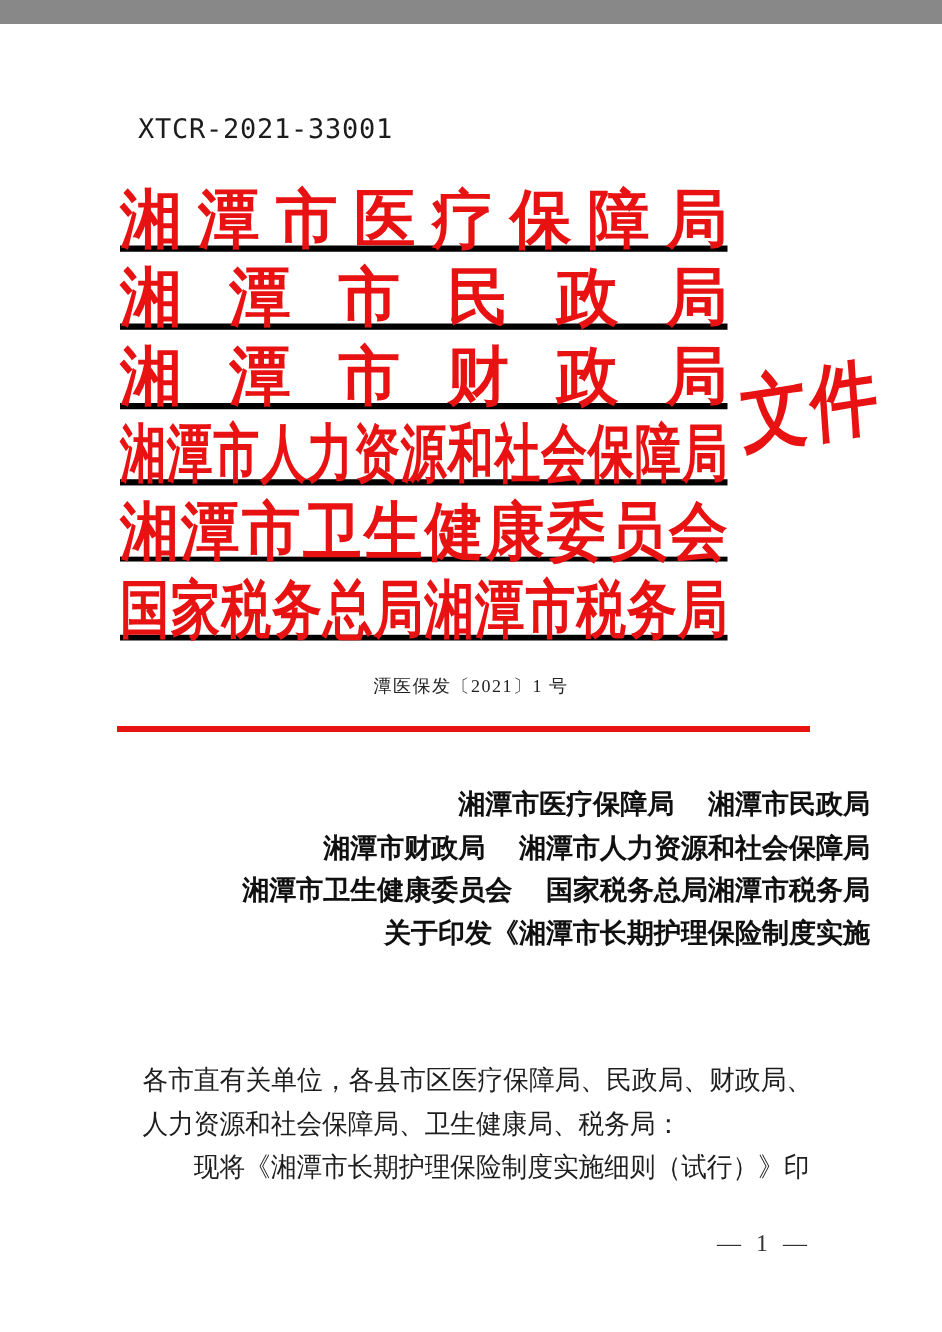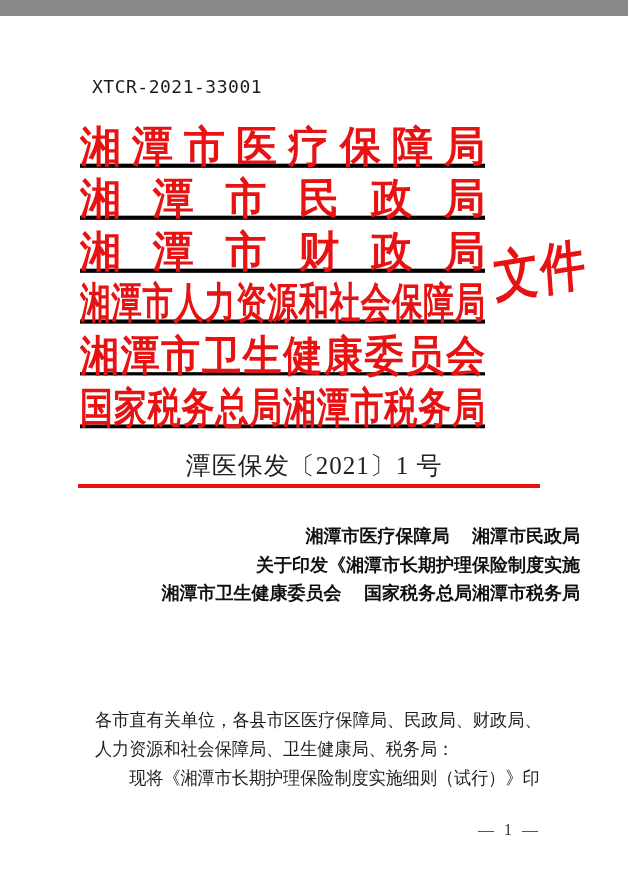"潭医保发〔2021〕1 号" .doc-number { font-size: 25px -> 12px }
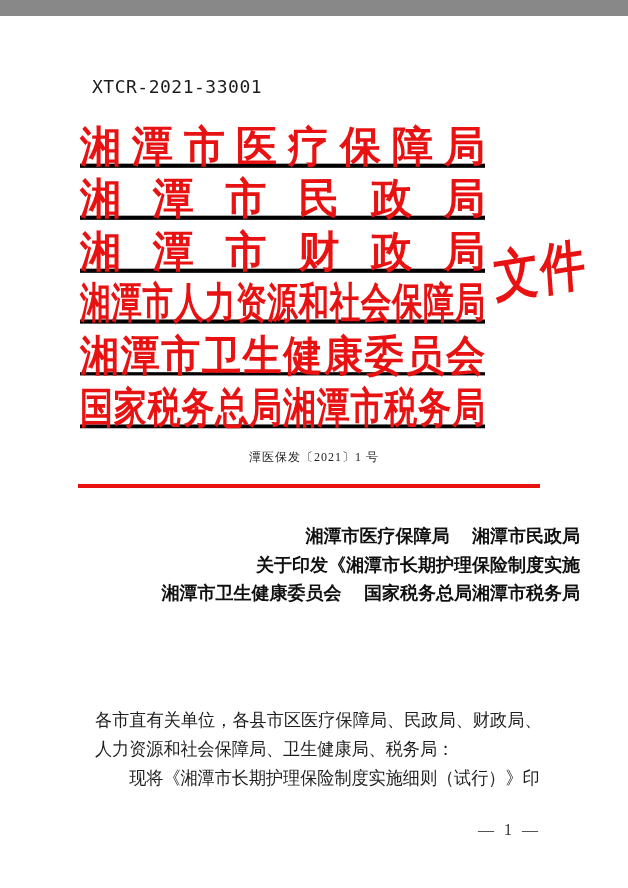"湘潭市财政局 湘潭市人力资源和社会保障局" div.t-line { html: none -> <div>湘潭市财政局 湘潭市人力资源和社会保障局</div> }
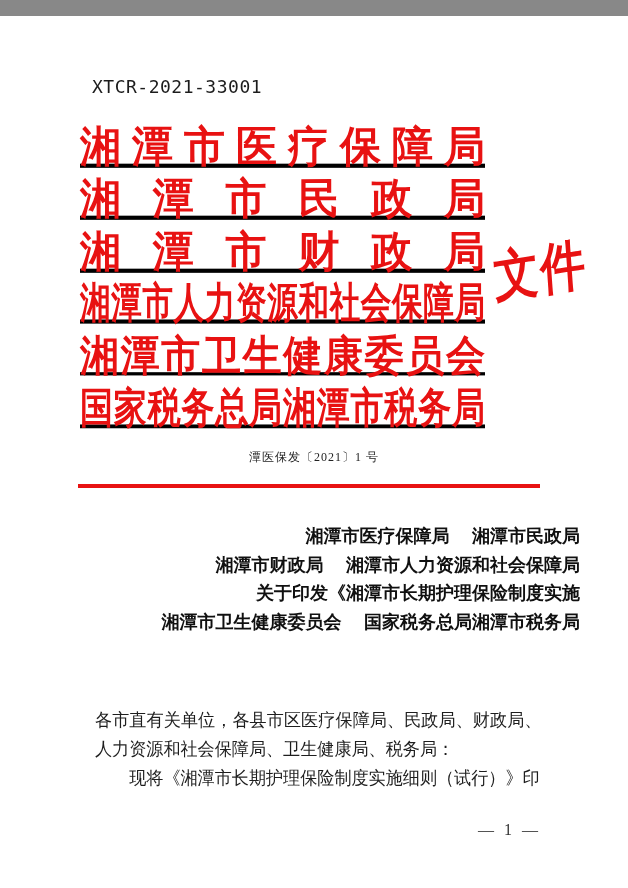"关于印发《湘潭市长期护理保险制度实施" div.t-line { order: before "湘潭市卫生健康委员会 国家税务总局湘潭市税务局" -> after "湘潭市卫生健康委员会 国家税务总局湘潭市税务局" }
